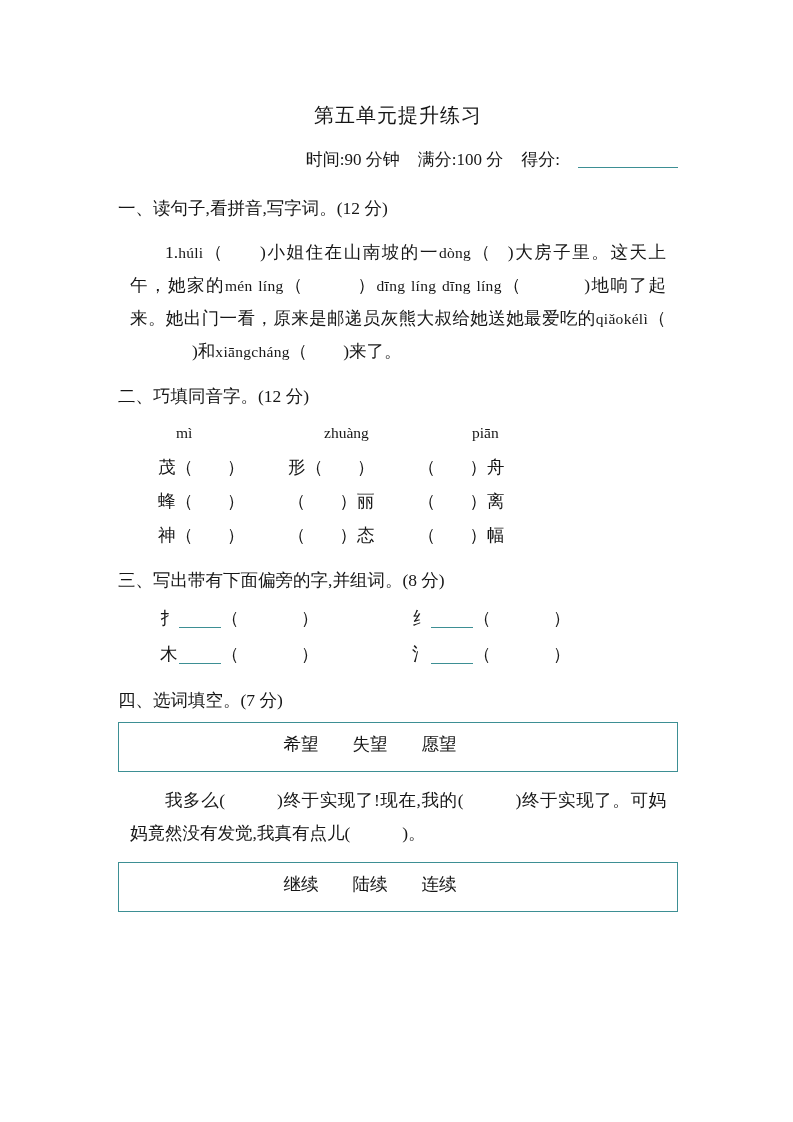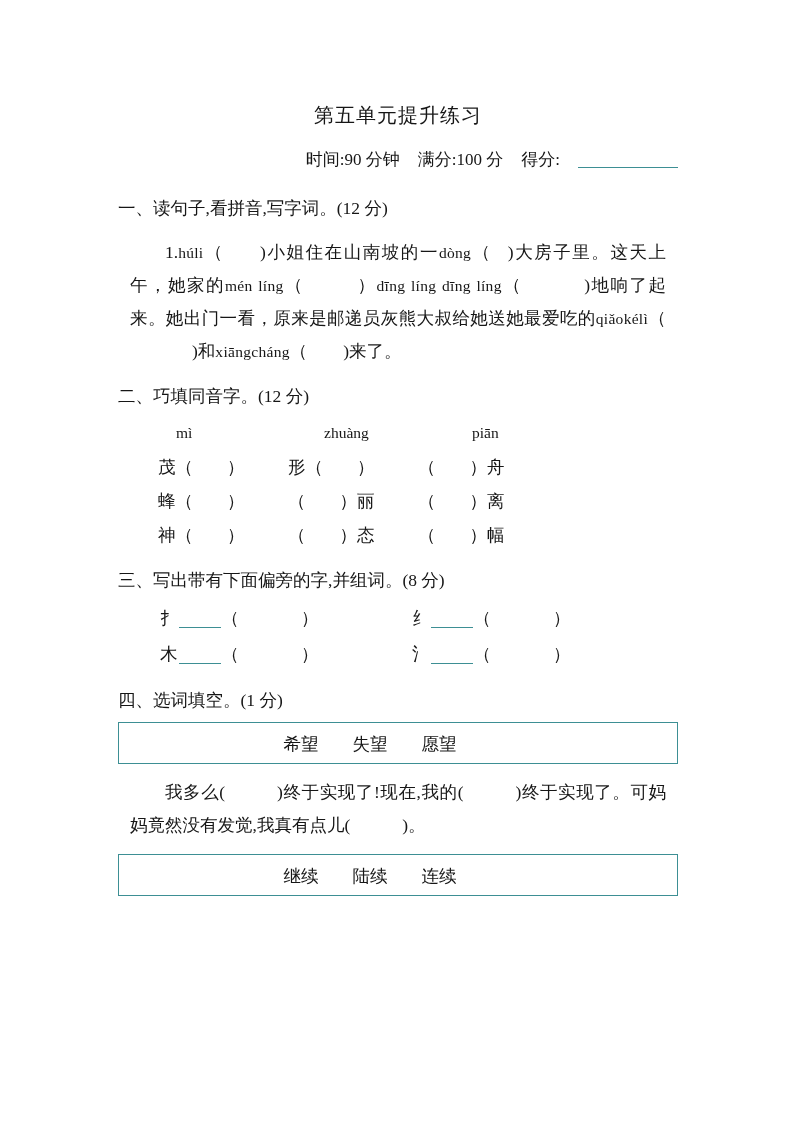"四、选词填空。(1 分)" div.sec-head { text: 1 -> 7 }
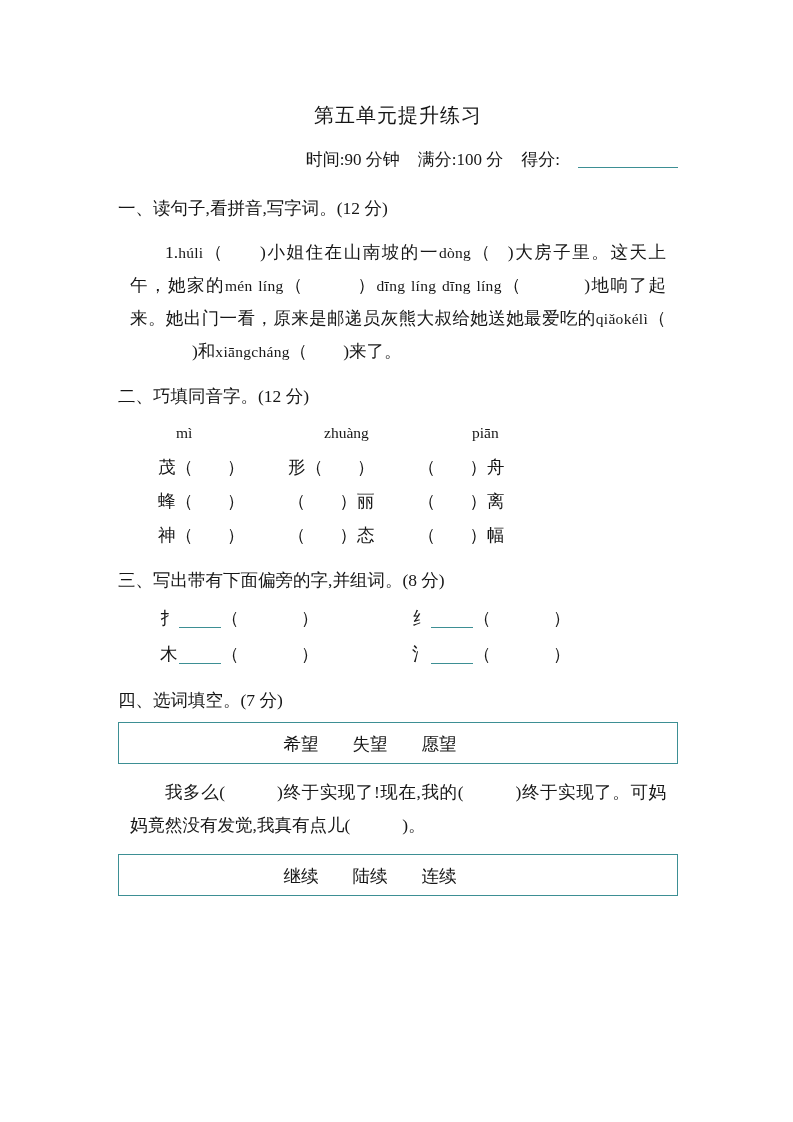"希望 失望 愿望" .wordbank { height: 42px -> 50px }
